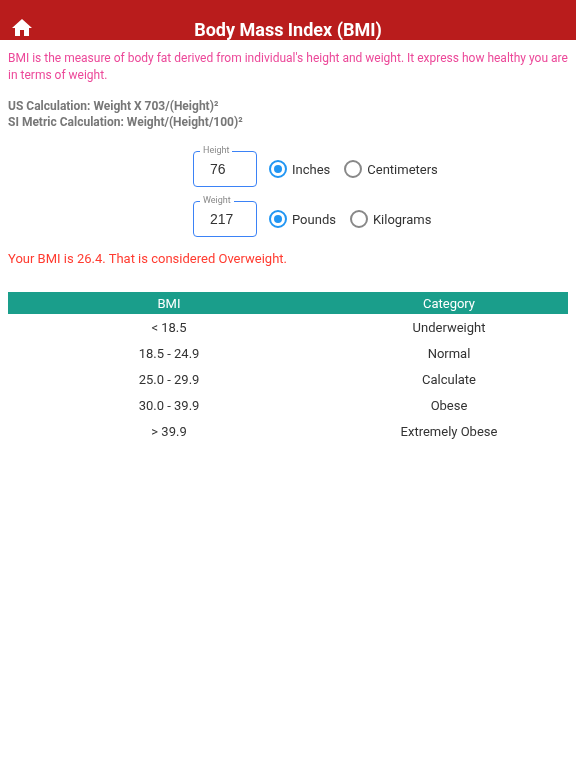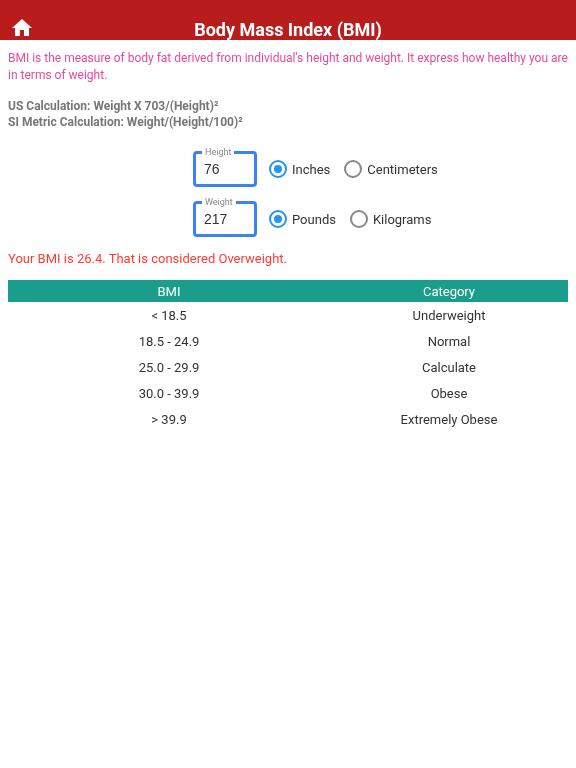"Height" .field-wrap { border: 3px solid #3b82f6 -> 1px solid #3b82f6; padding: 0 8px -> 0 16px }
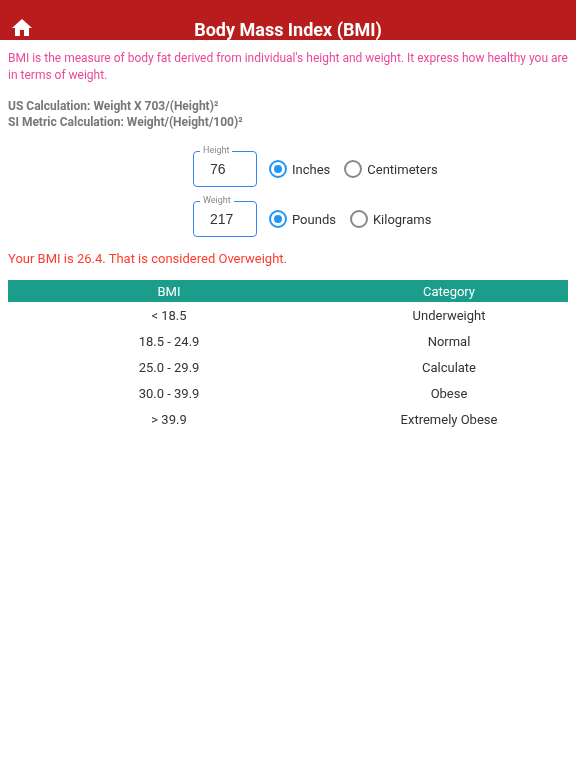"Your BMI is 26.4. That" .result-text { margin: 6px 0 14px 0 -> 6px 0 26px 0 }
